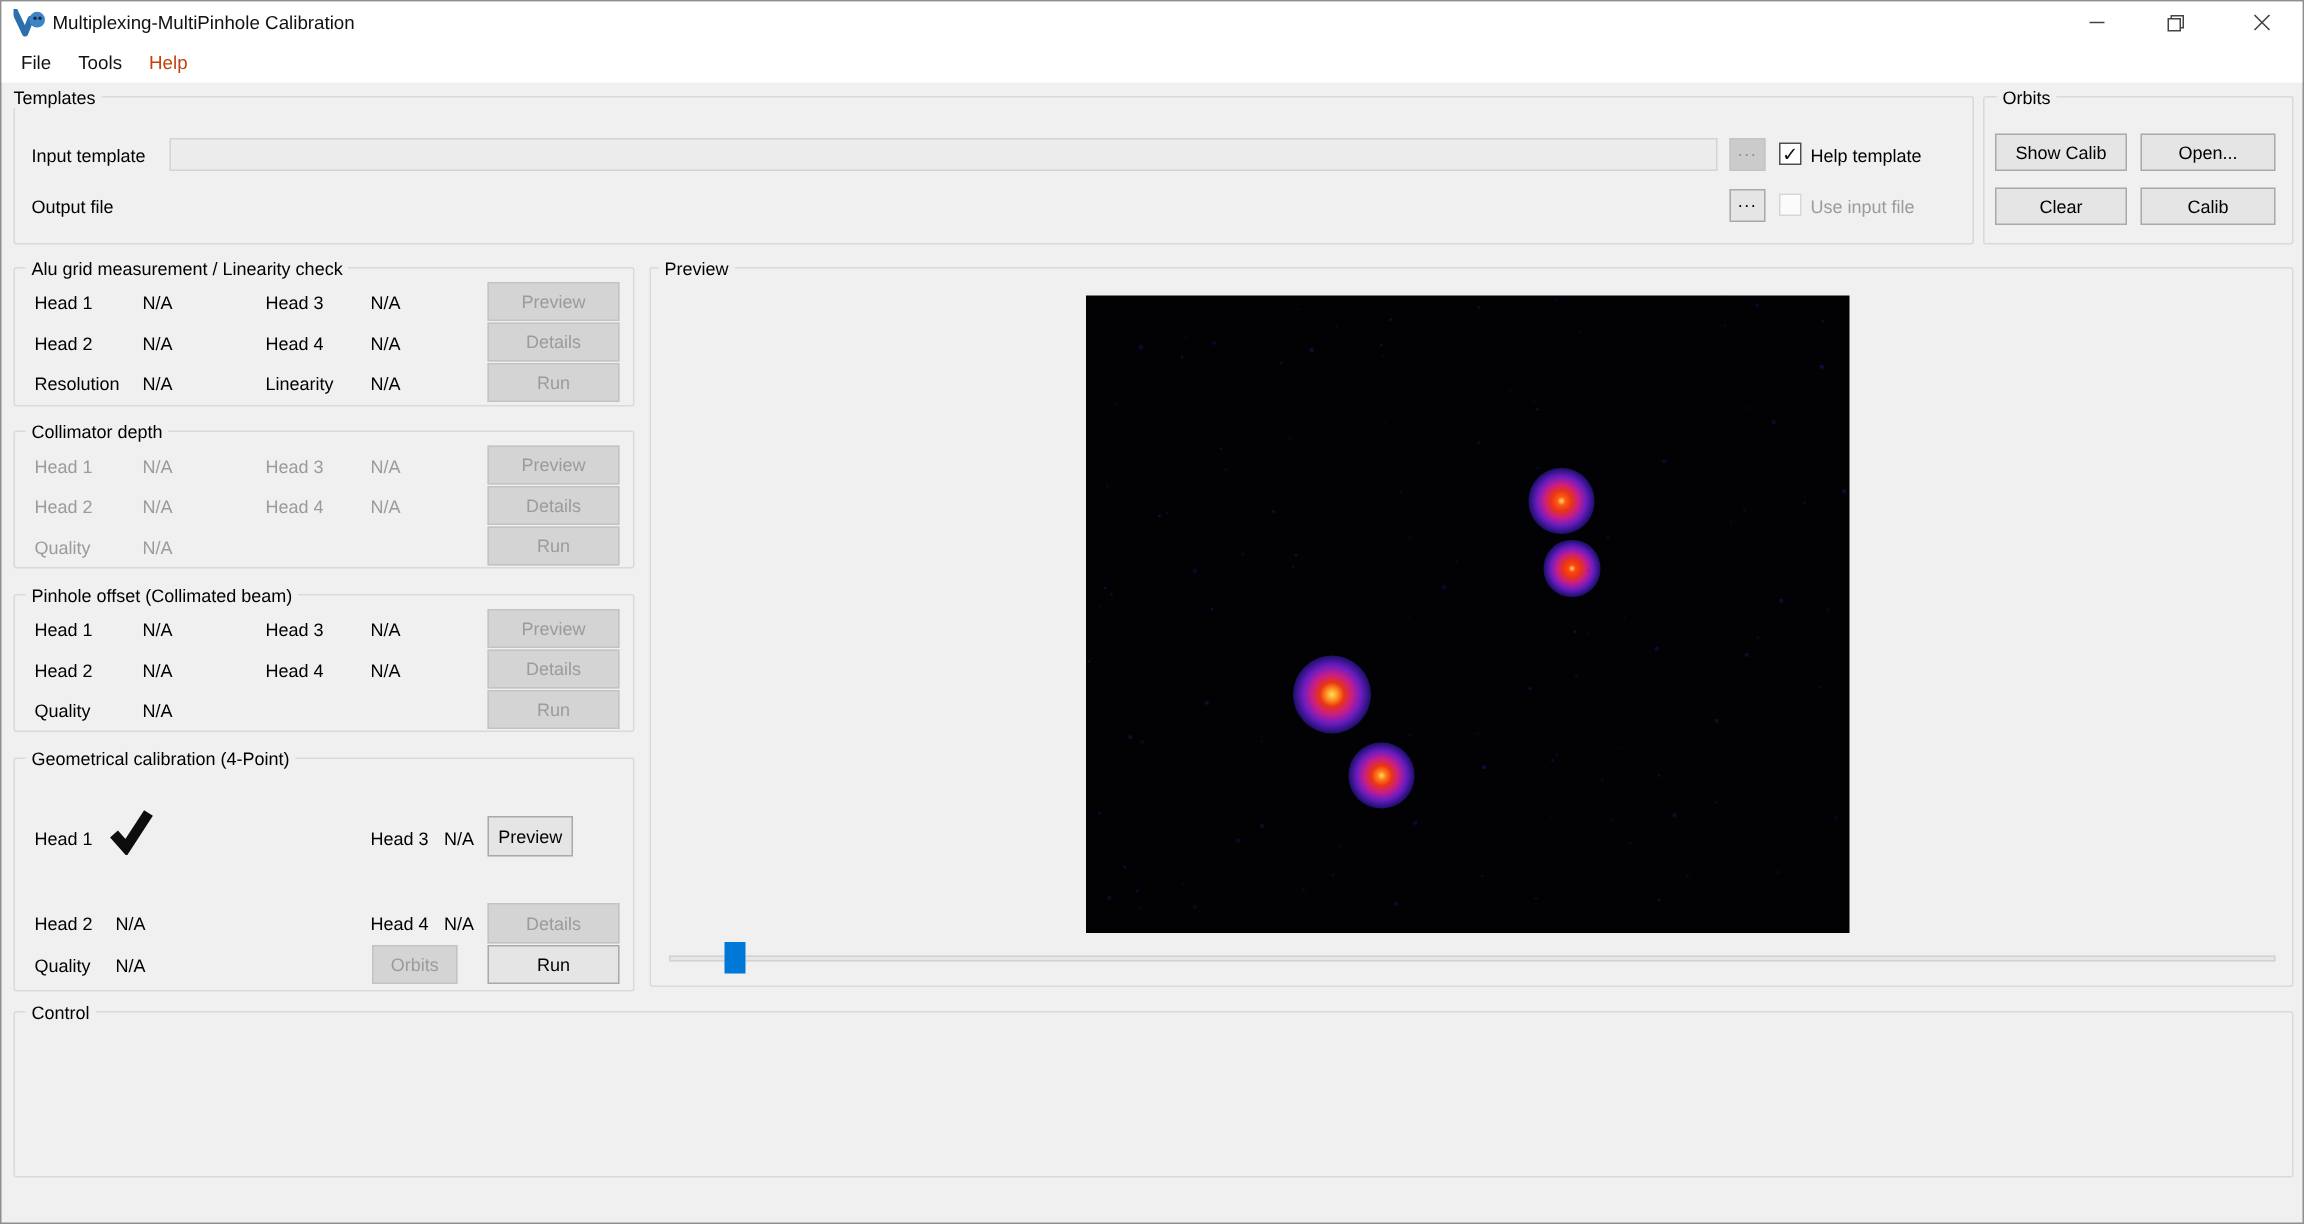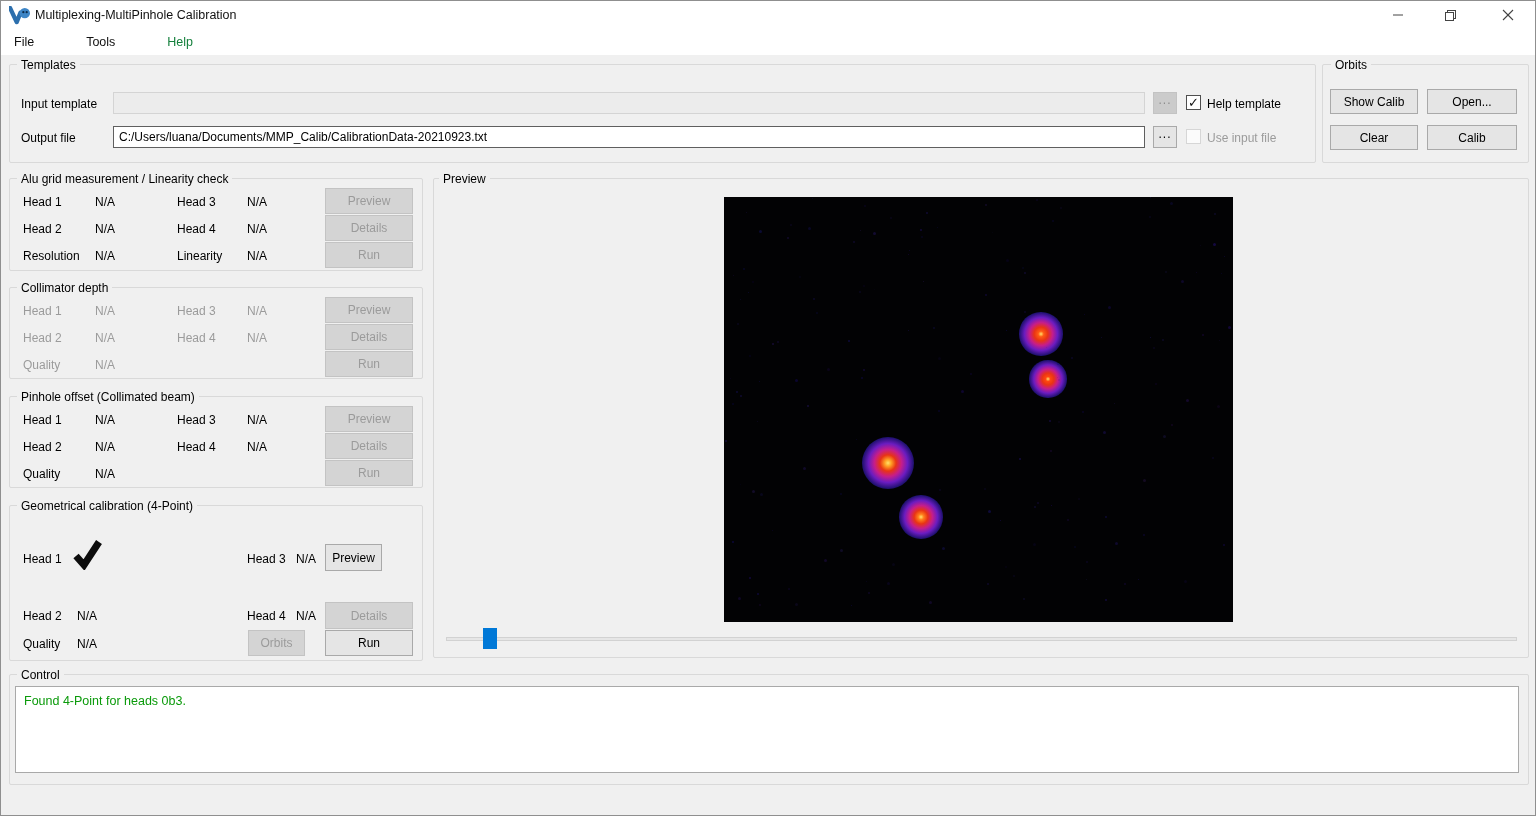"File" #menubar { gap: 34px -> none }
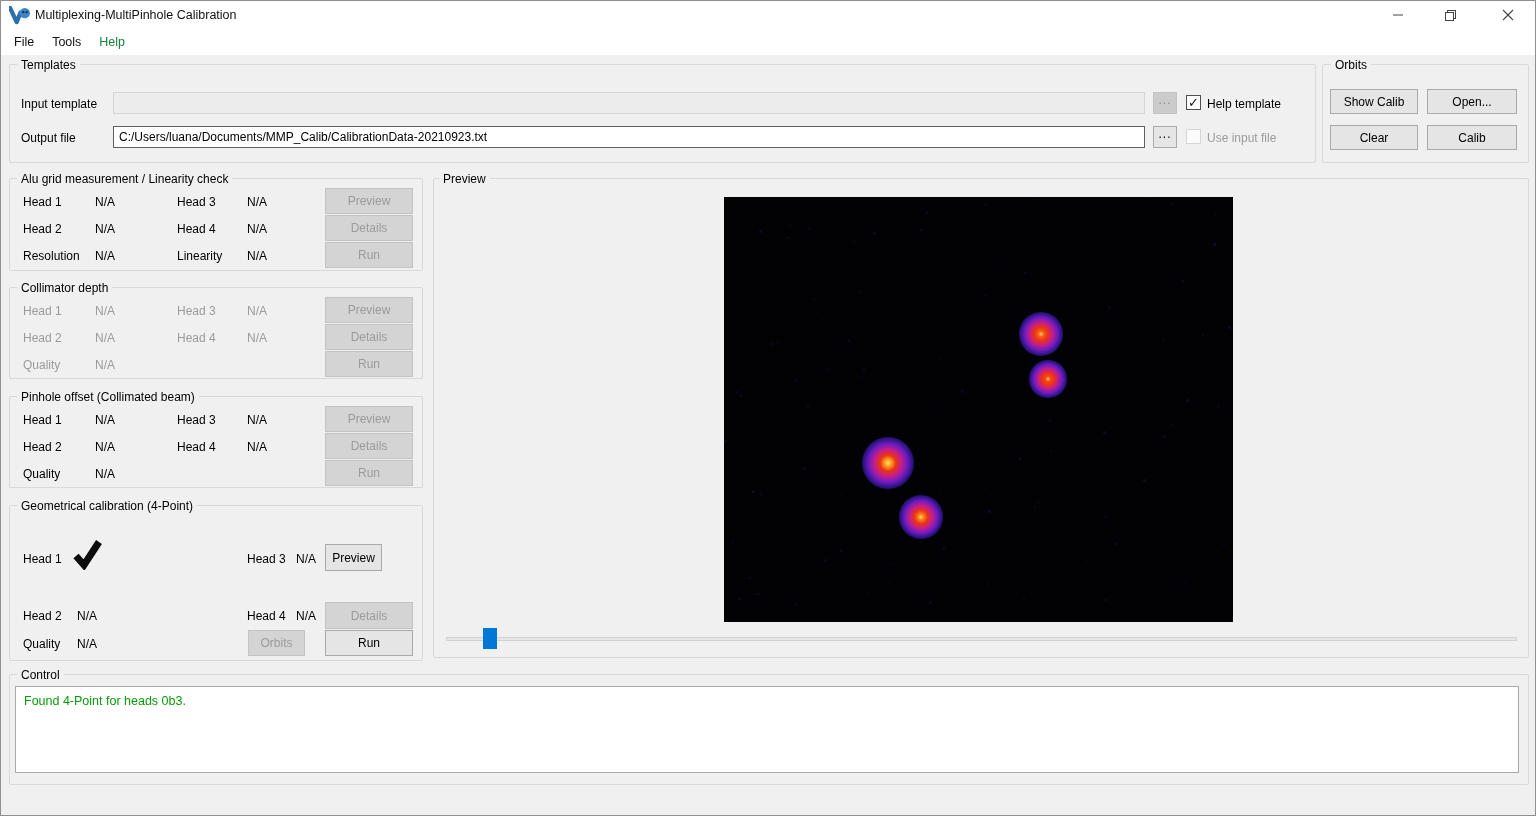"Help" .menuitem.disabled { color: #15803d -> #c2410c }
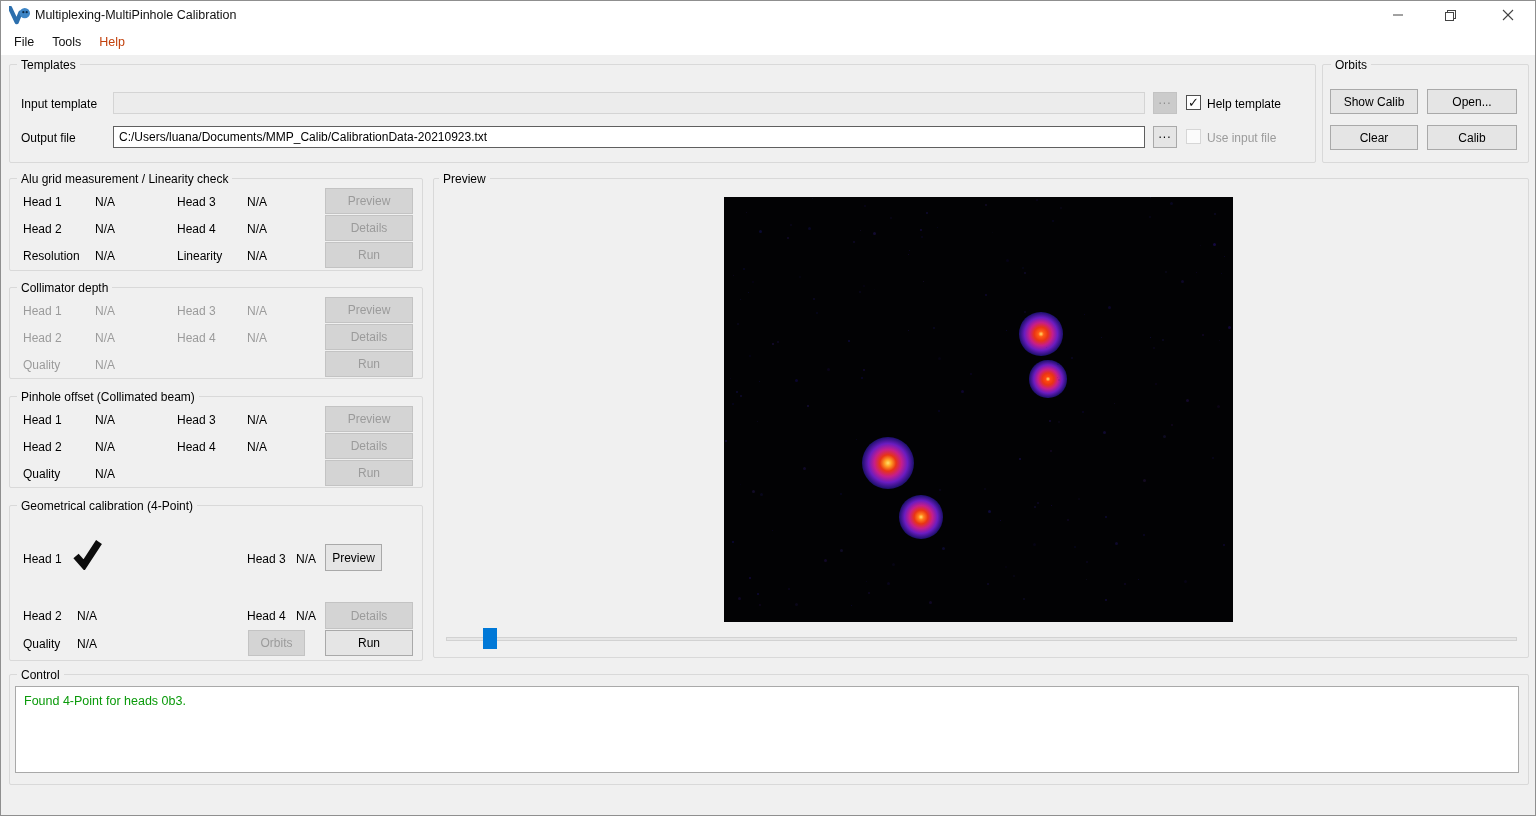"Templates" span.grouplabel { left: 16px -> 4px }
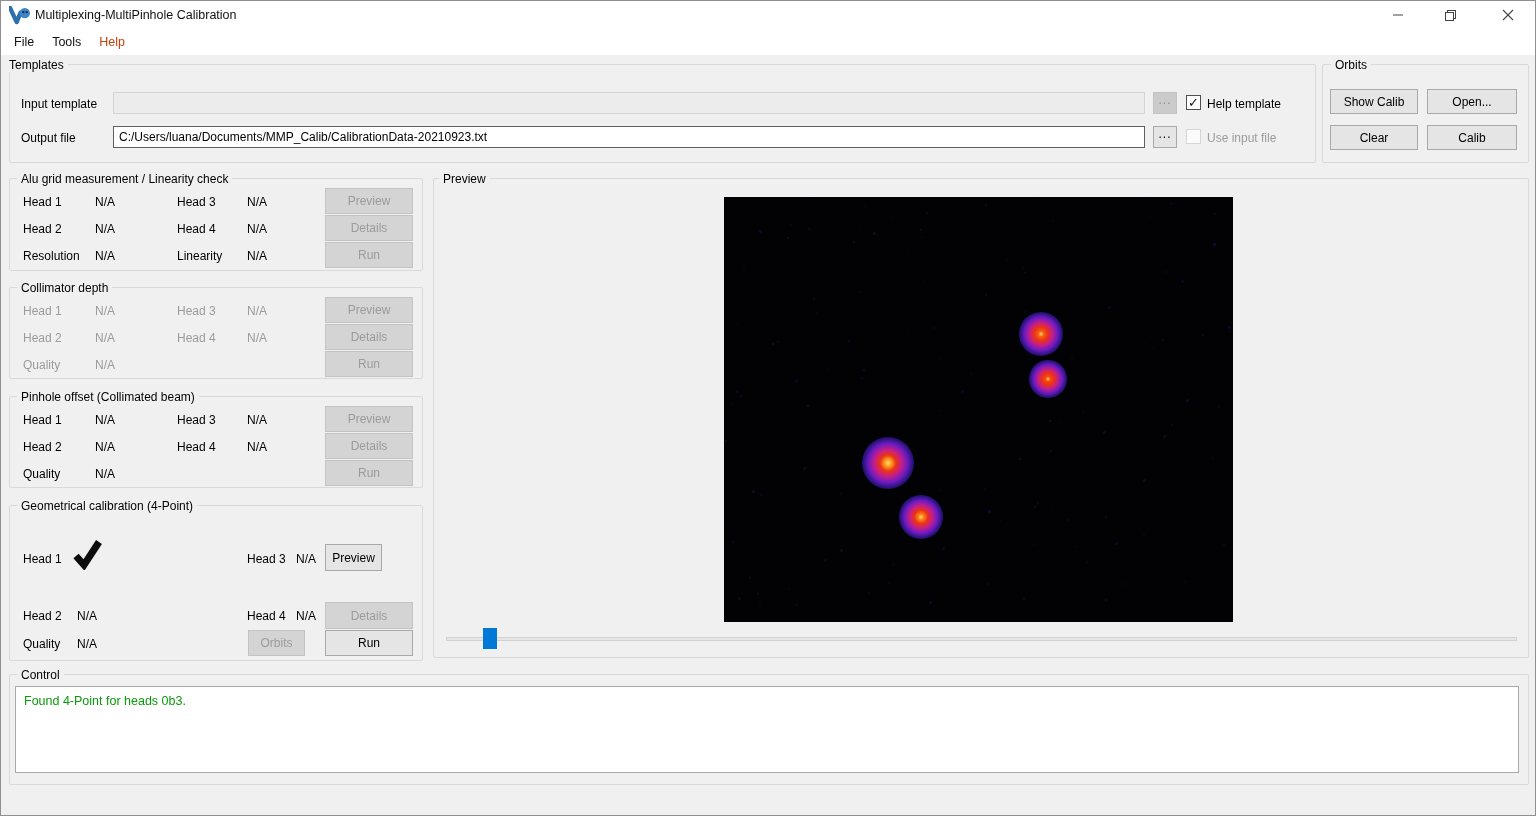"C:/Users/luana/Documents/MMP_Calib/Calib" input.field { html: <input> -> none }
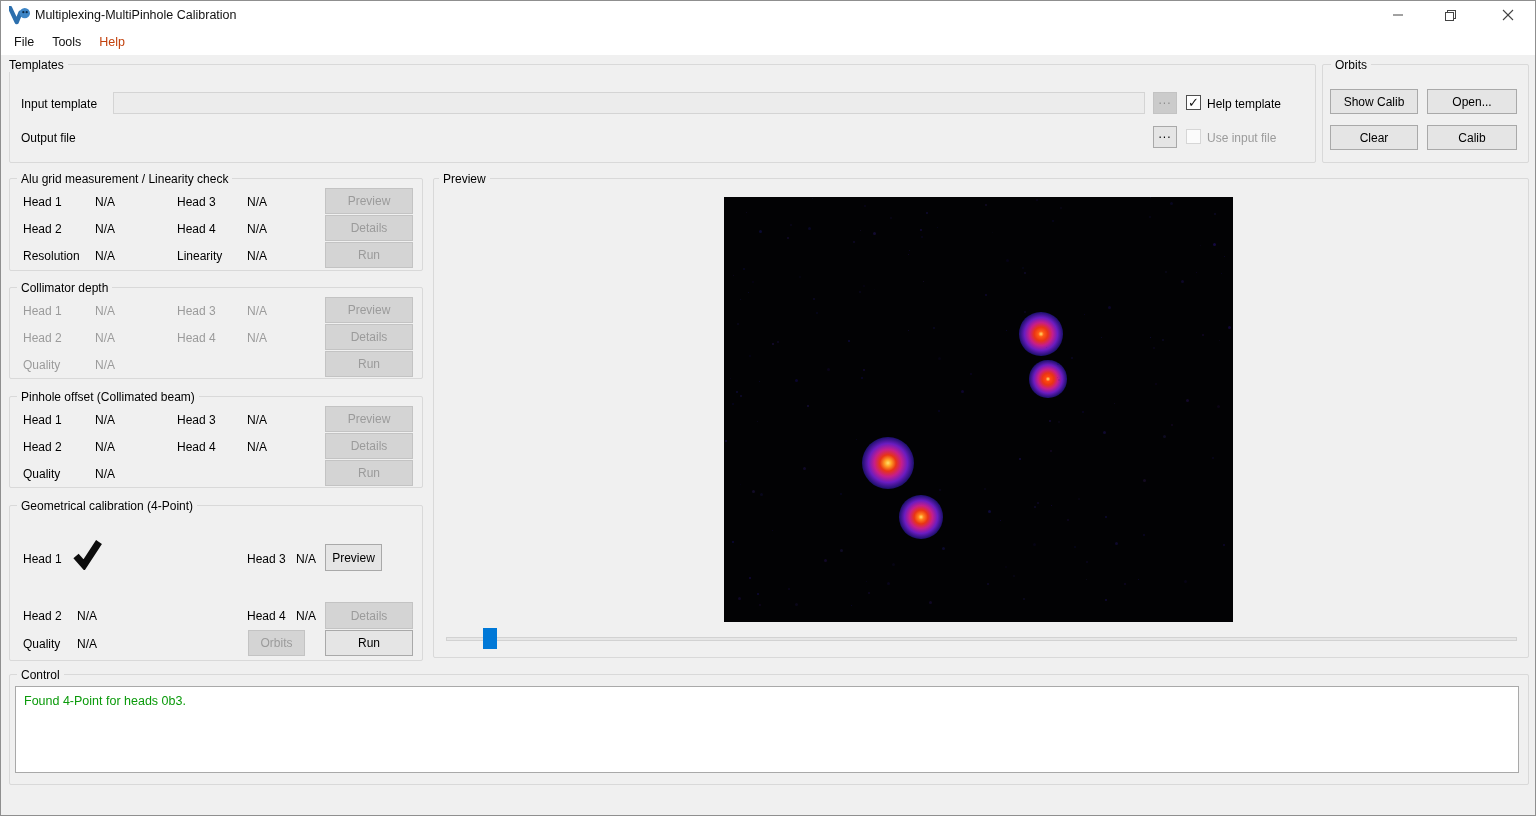"Found 4-Point for heads 0b3." div { html: <div> <span>Found 4-Point for heads 0b3.</span> </div> -> none }
